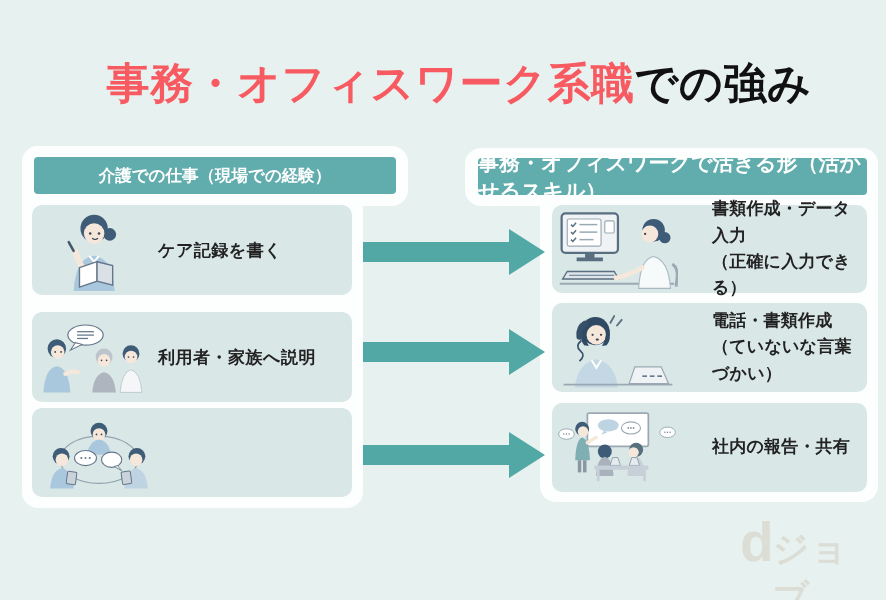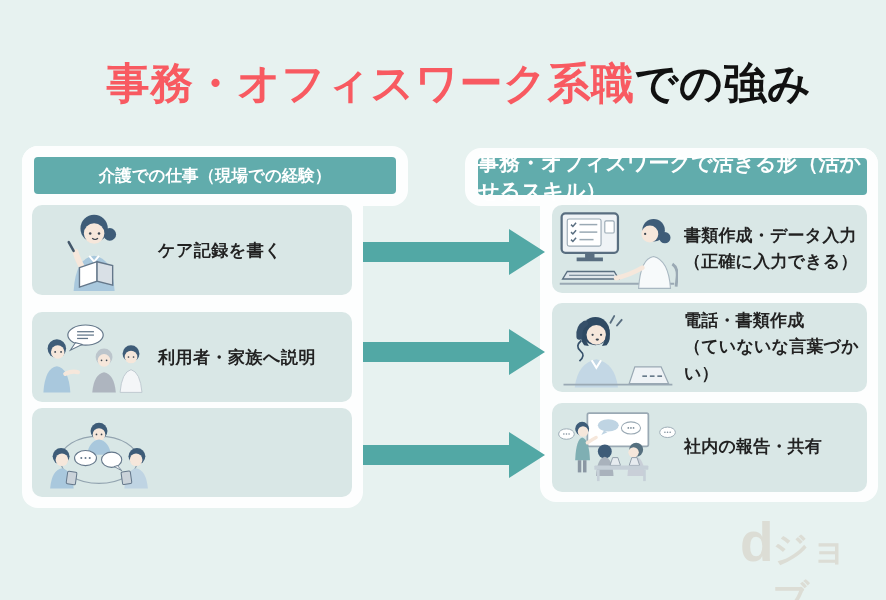"書類作成・データ入力" .rtext { margin-left: none -> 28px }
